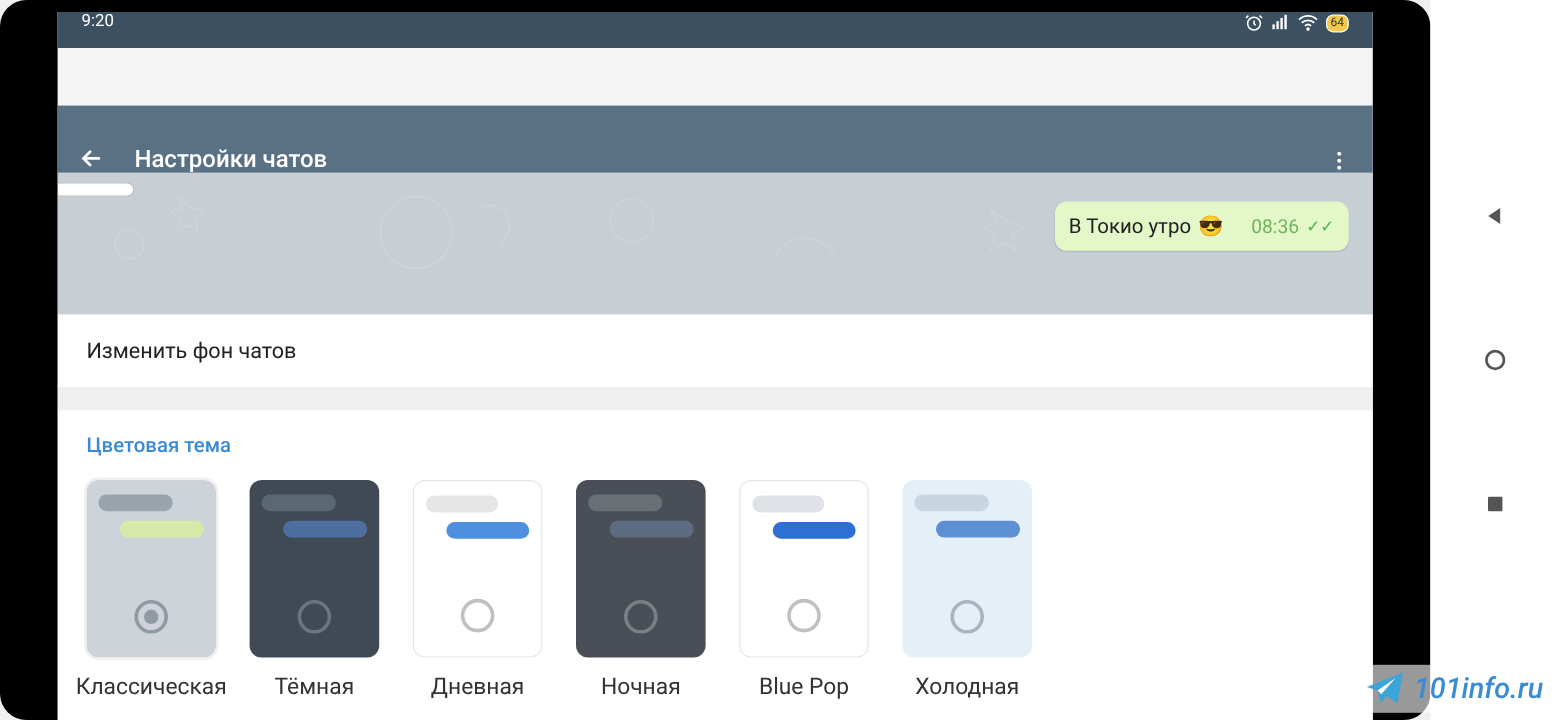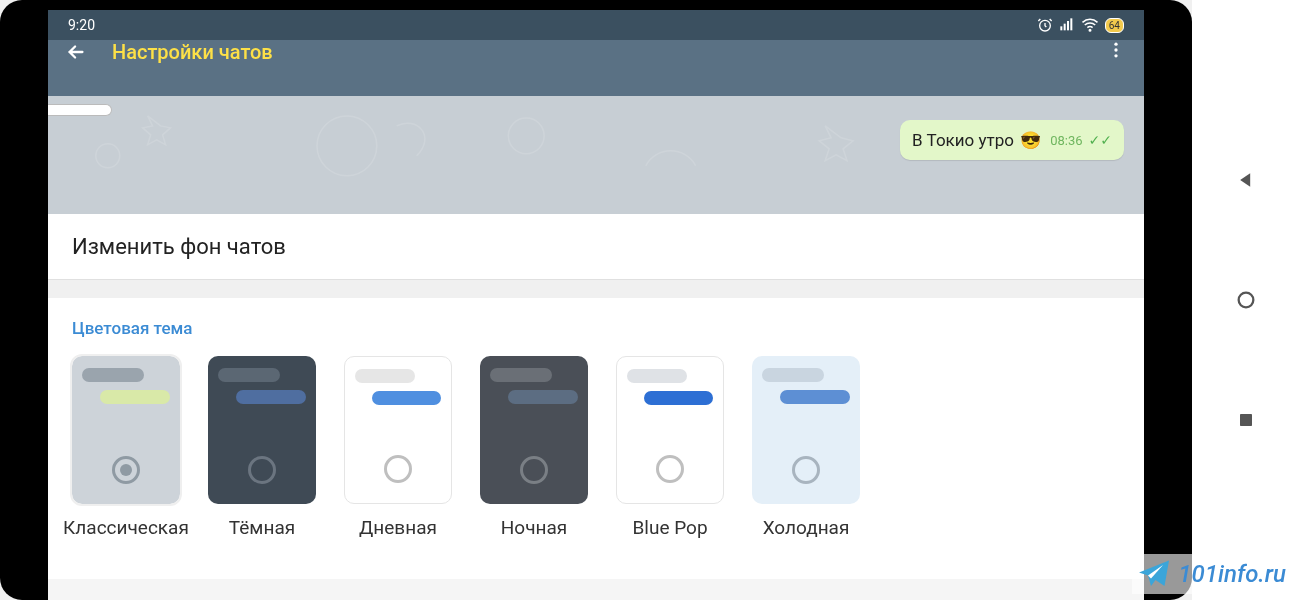"9:20" .status-bar { align-items: center -> flex-start }
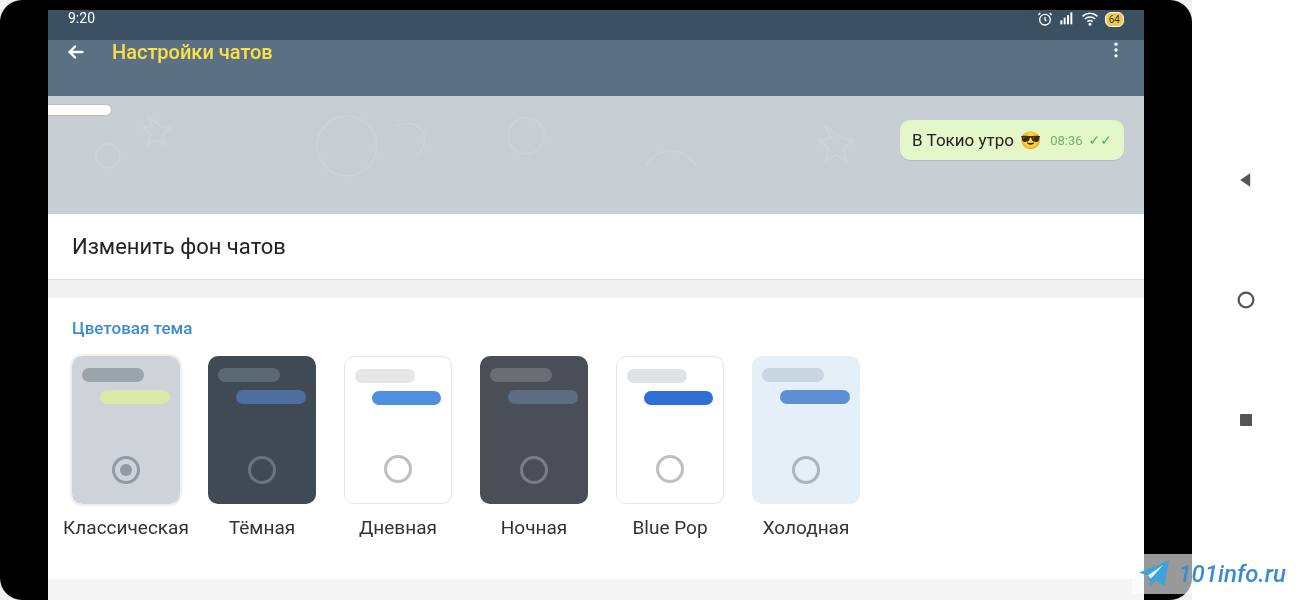"Настройки чатов" .app-bar { align-items: flex-start -> flex-end; color: #fde047 -> #ffffff; margin-top: none -> 48px }
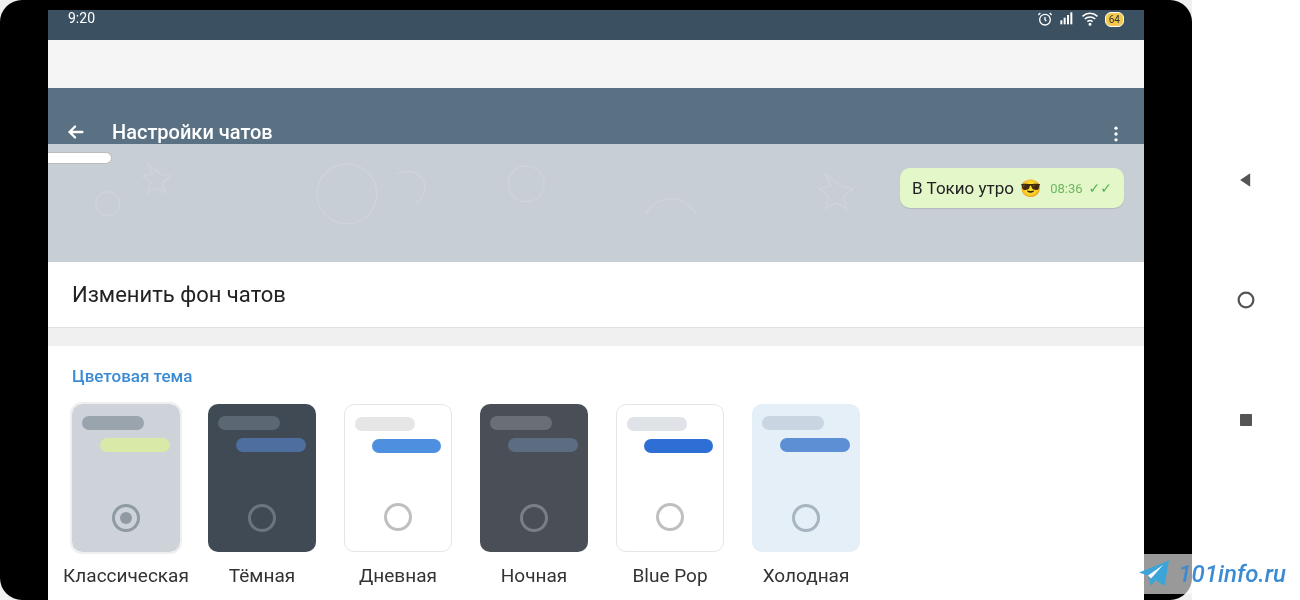"08:36" .msg-time { font-size: 13px -> 16px; margin-left: 3px -> 17px }
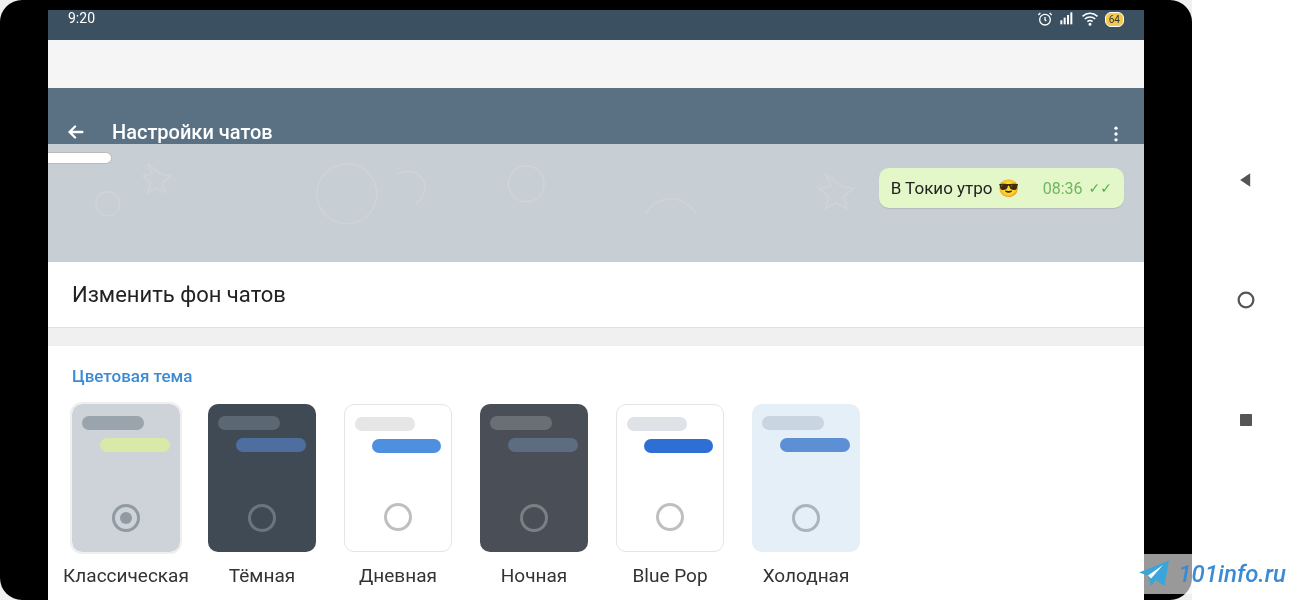"Изменить фон чатов" .section-item { font-size: 22px -> 18px }
